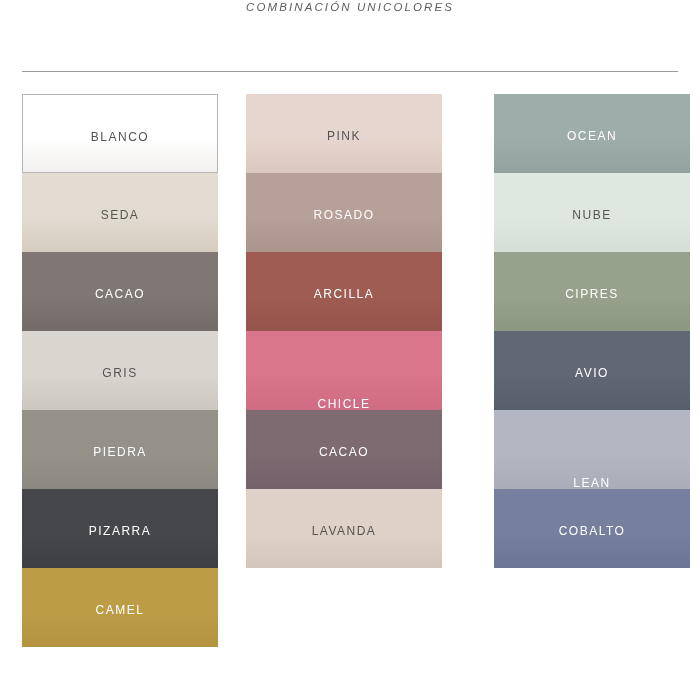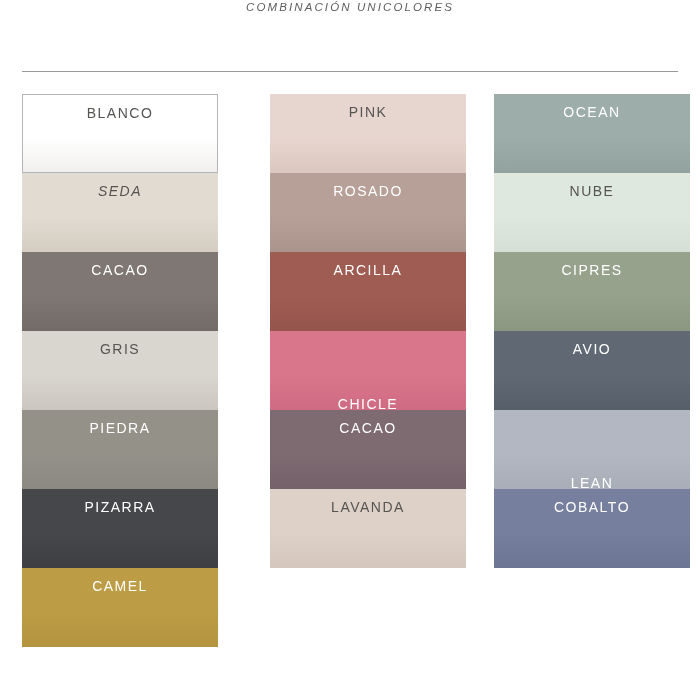"BLANCO" .swatch-label { font-size: 14px -> 12px; margin-top: 12px -> 36px }
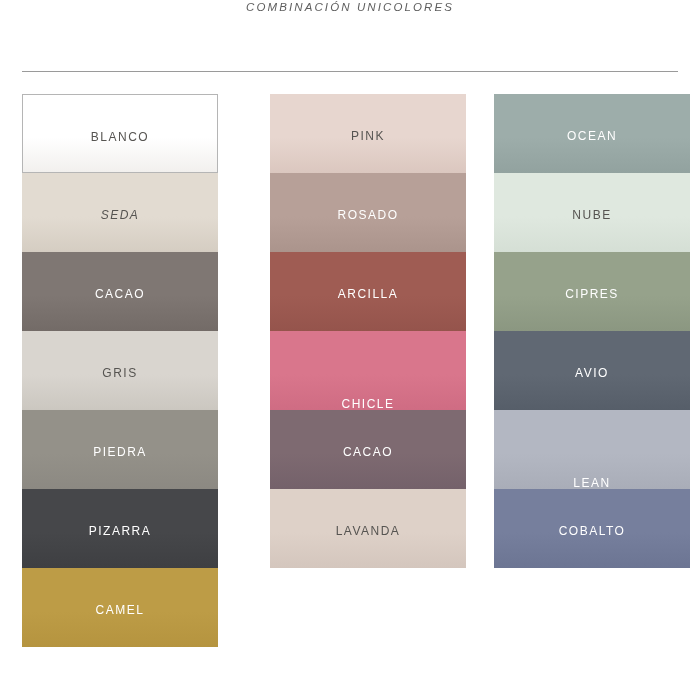"PINK" .col-2 { left: 270px -> 246px }
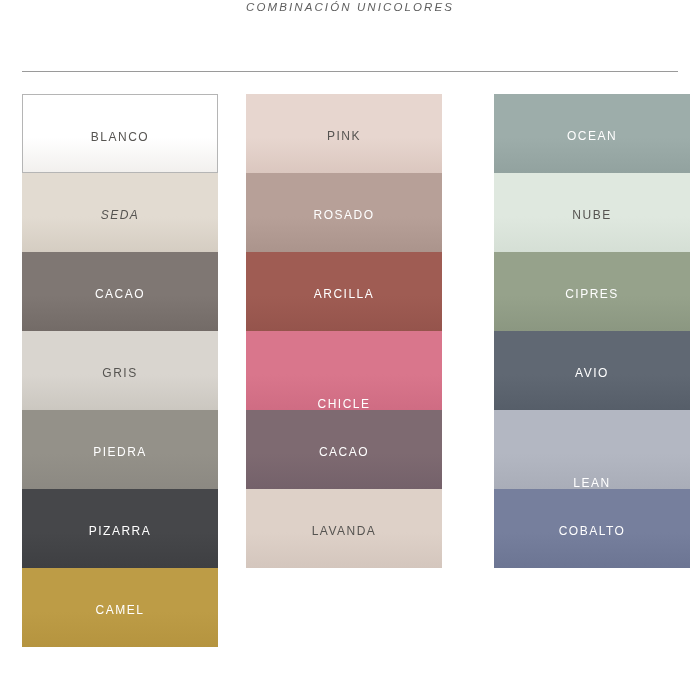"SEDA" div.swatch { font-style: italic -> none }
